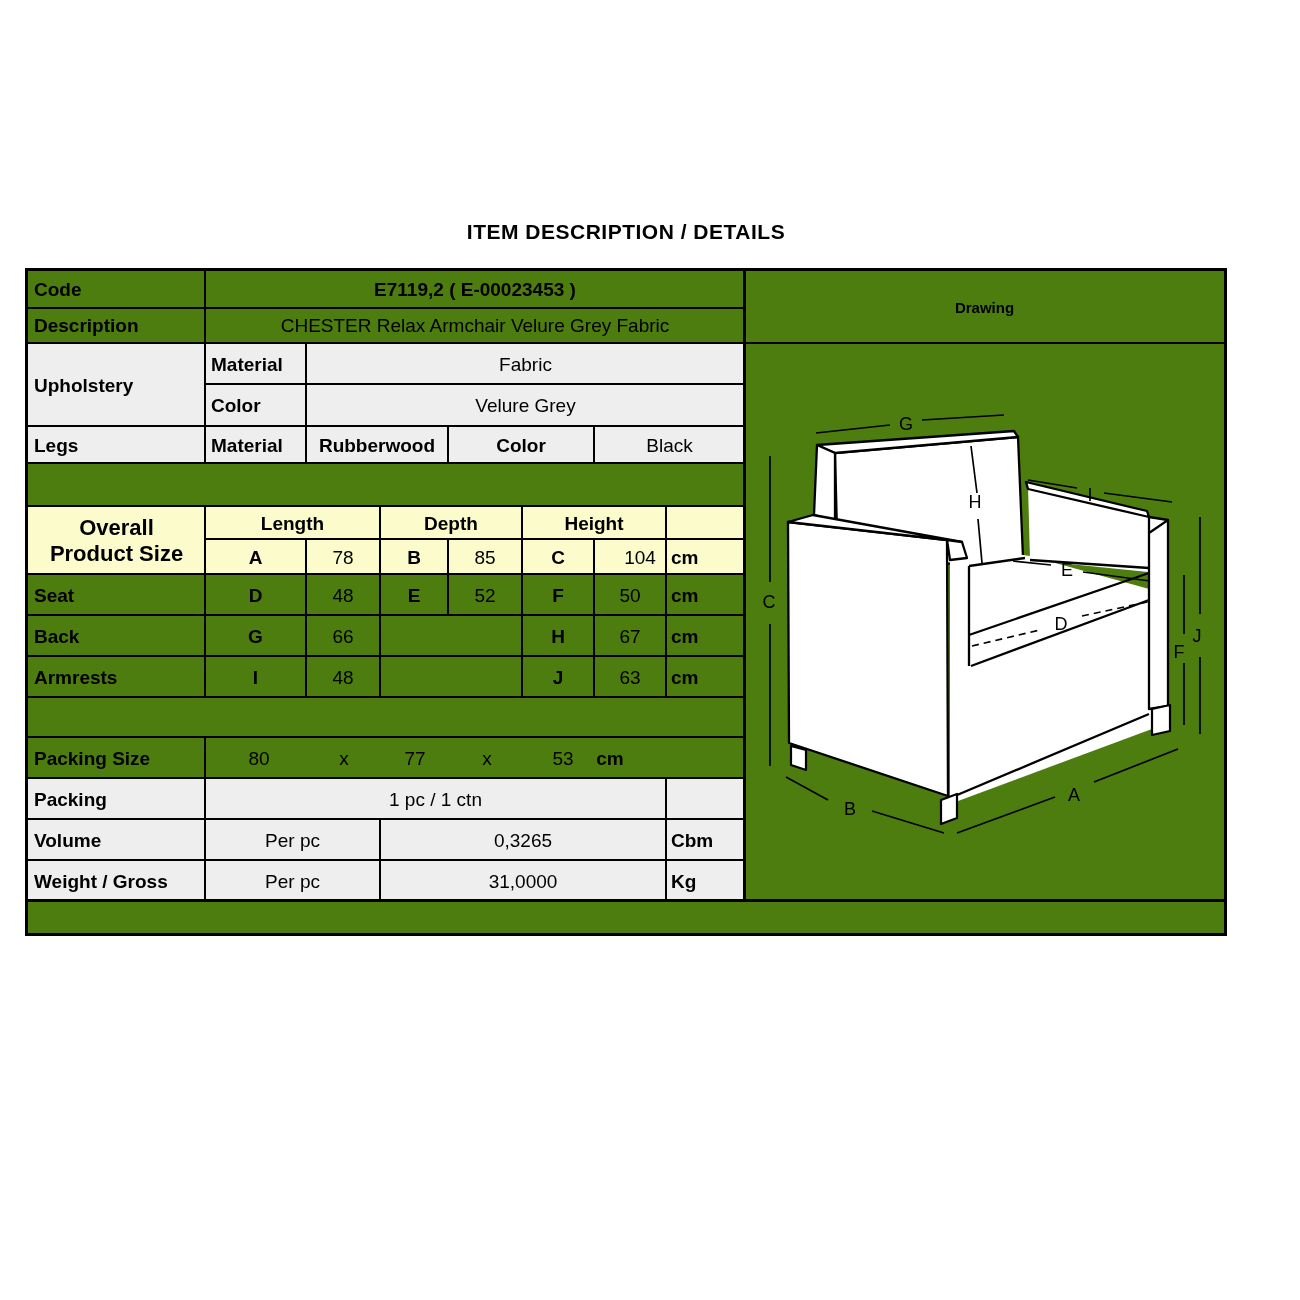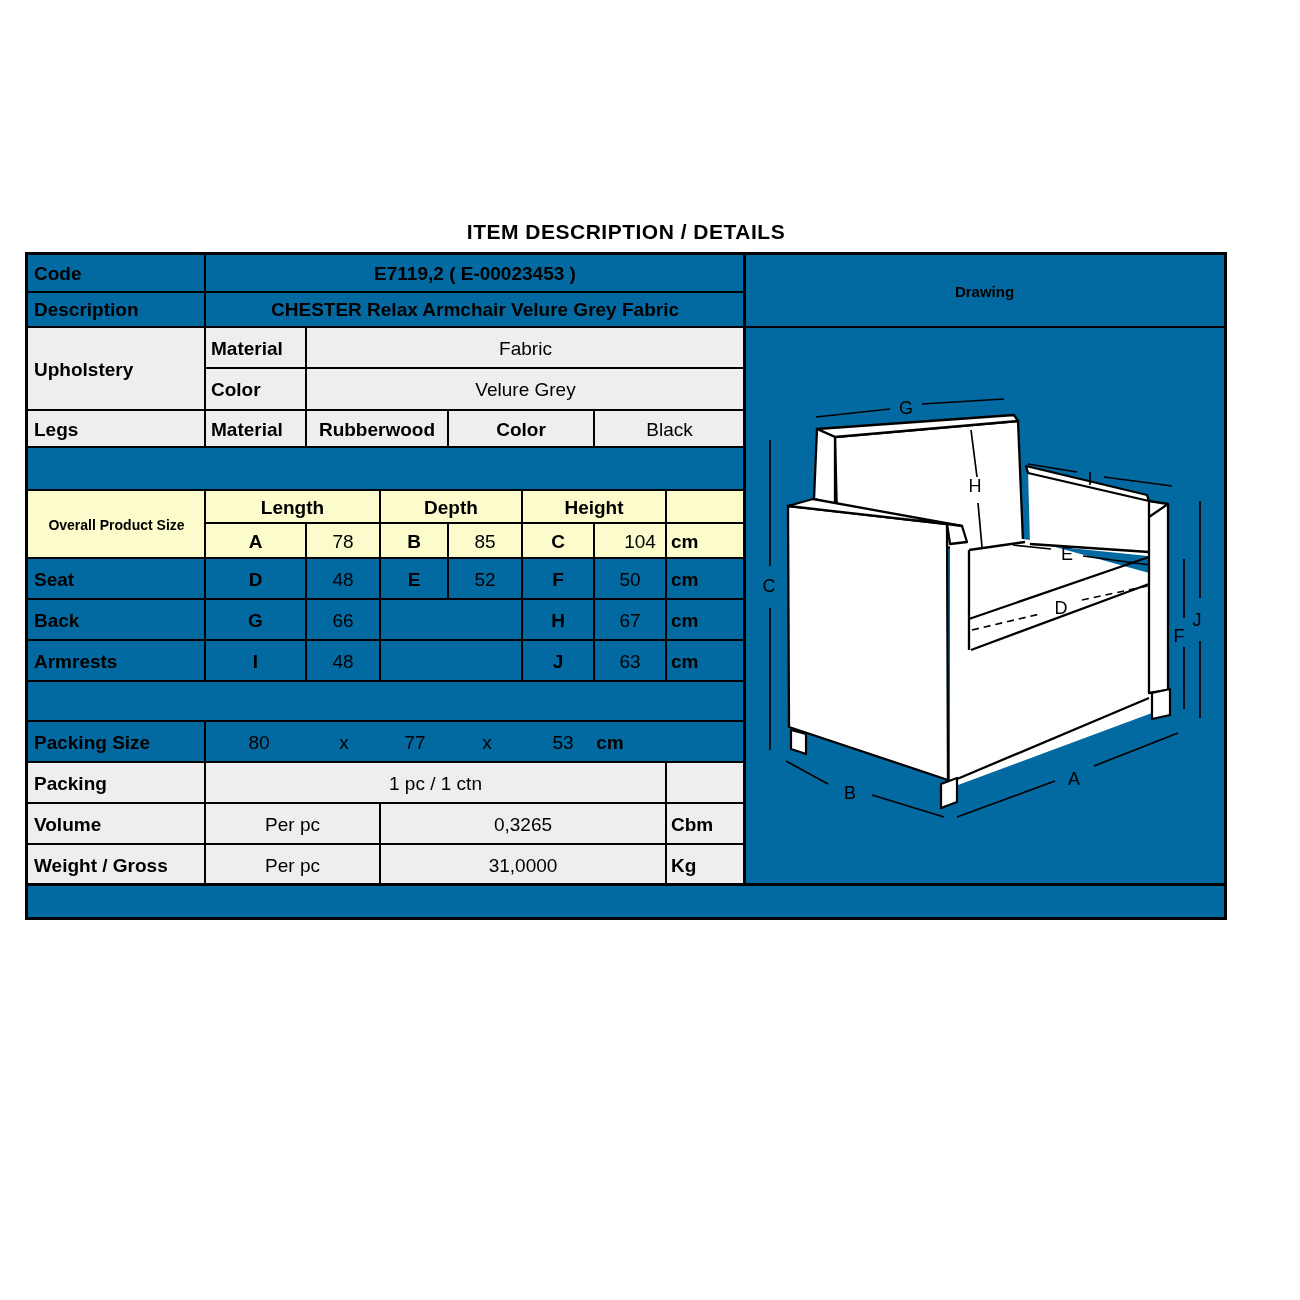"Code" .tbl { background: #0369a1 -> #4d7c0f; top: 252px -> 268px }
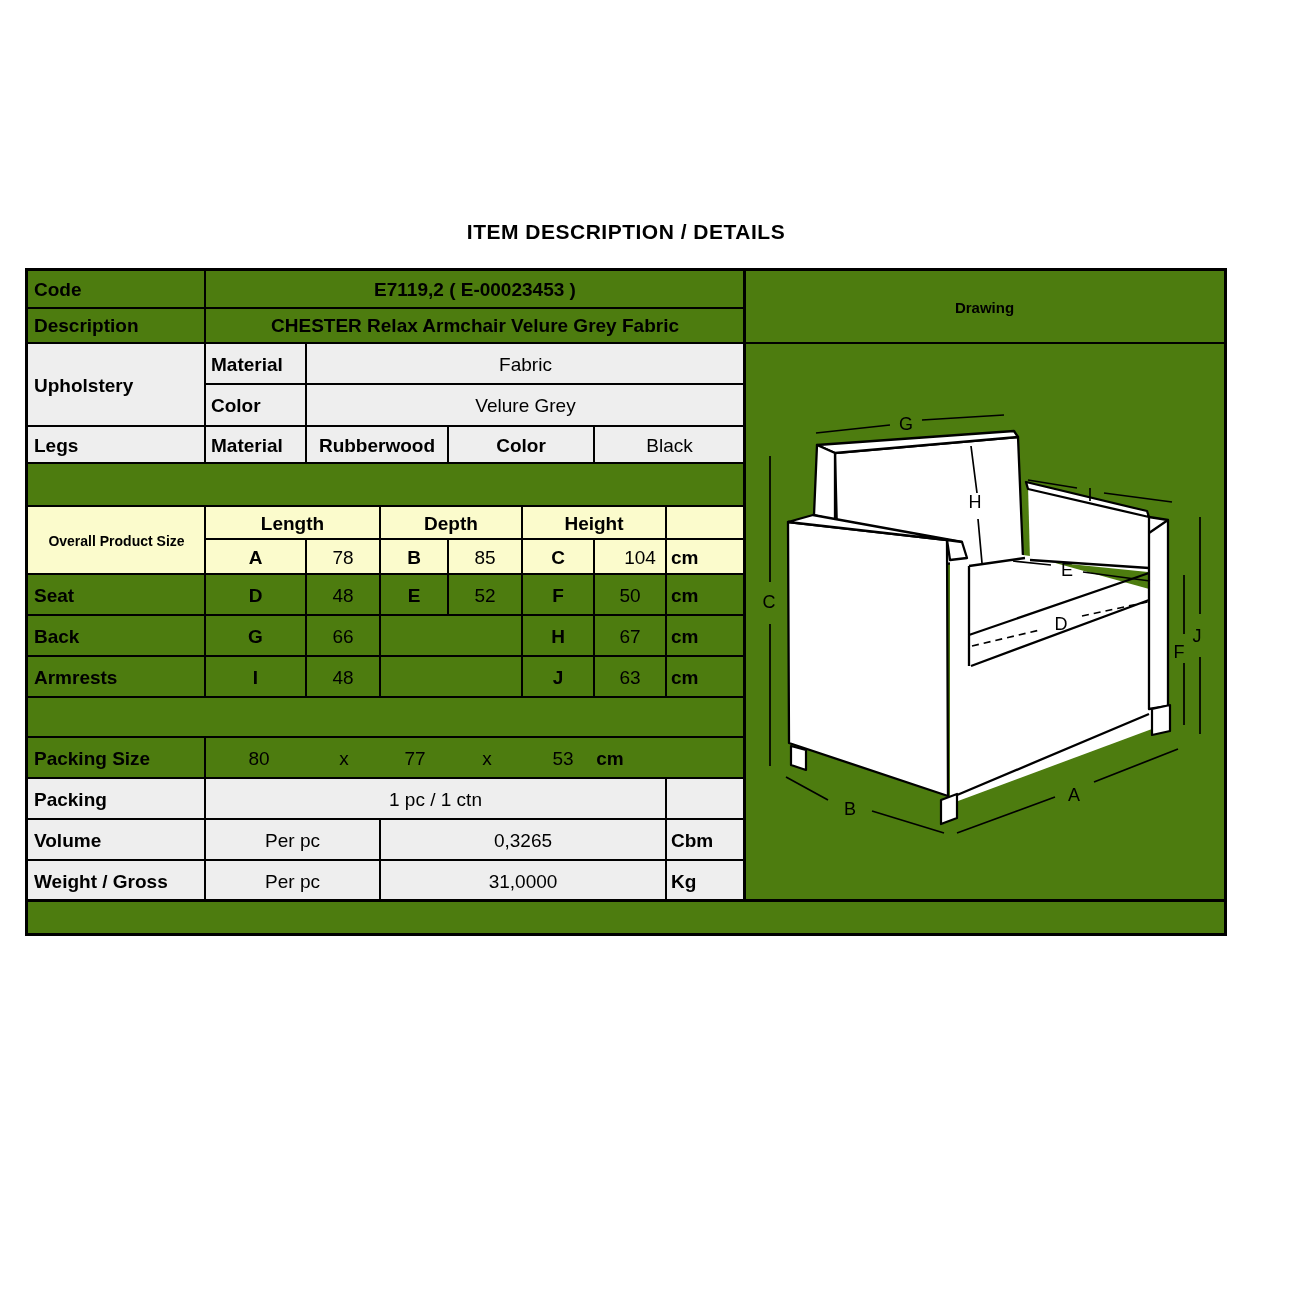"CHESTER Relax Armchair Velure Grey" div.c { font-weight: bold -> none }
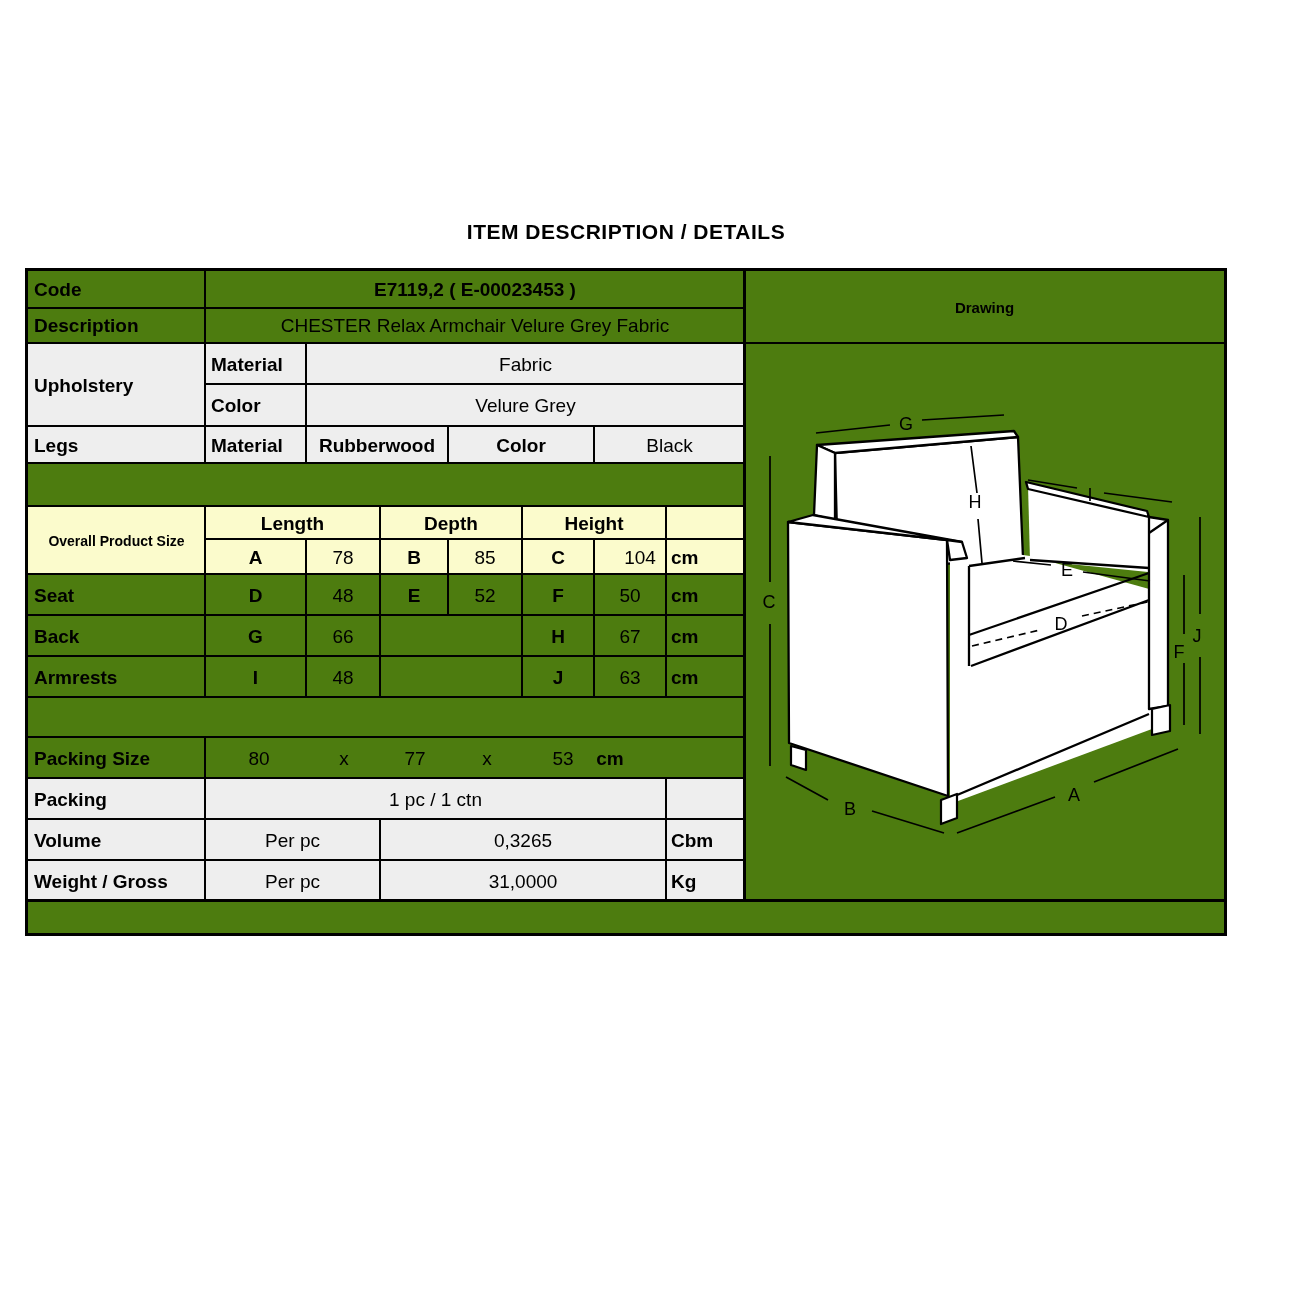"Overall Product Size" .wrap { font-size: 14px -> 22px; line-height: 21px -> 26px }
